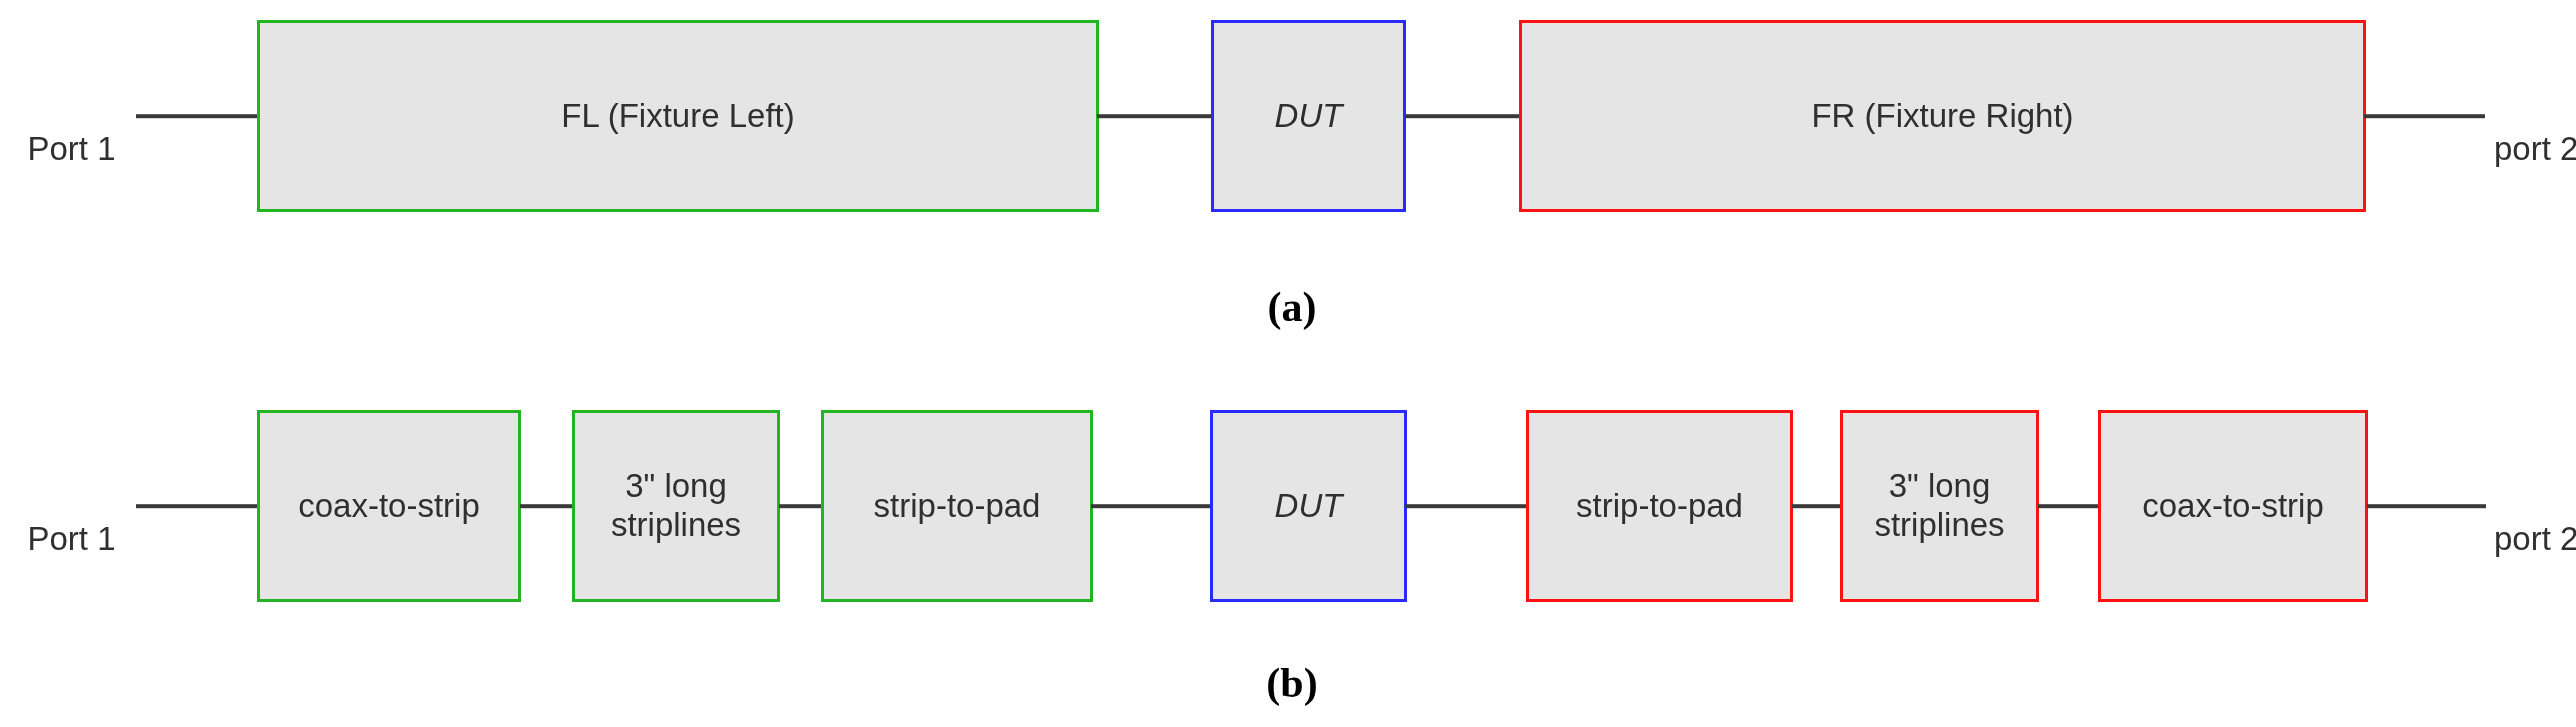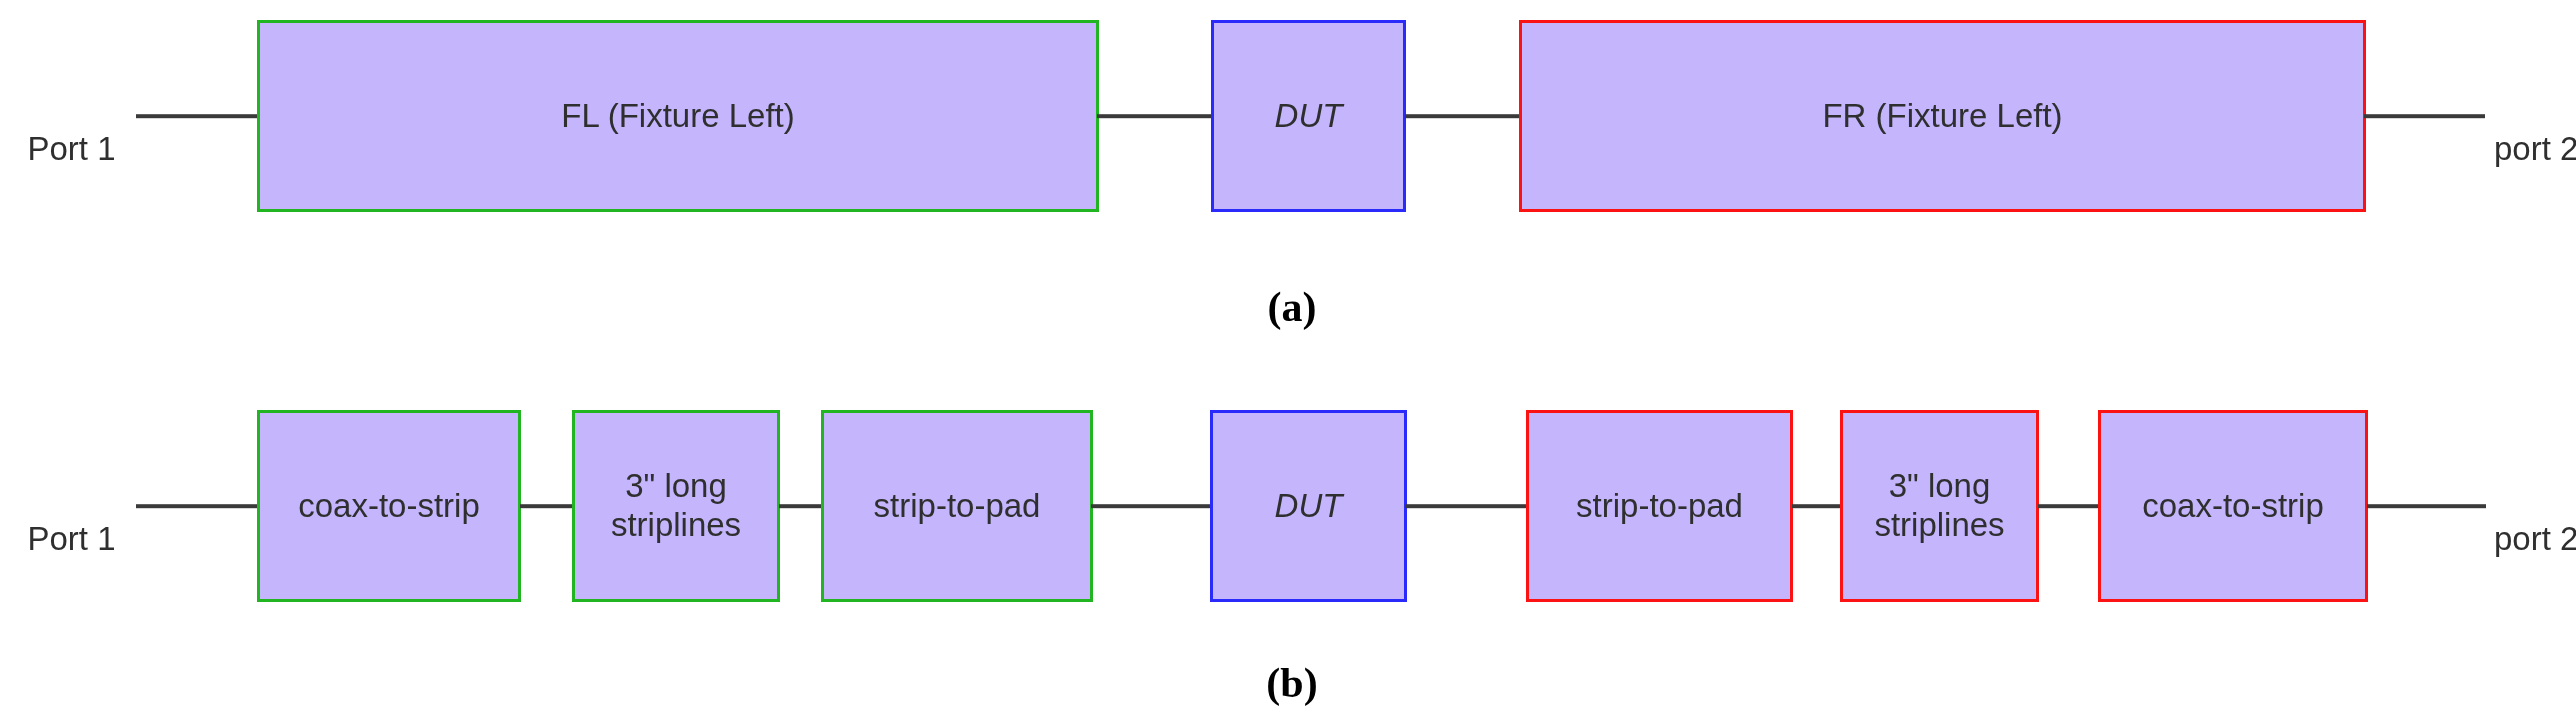"FL (Fixture Left)" .block { background: #c4b5fd -> #e5e5e5 }
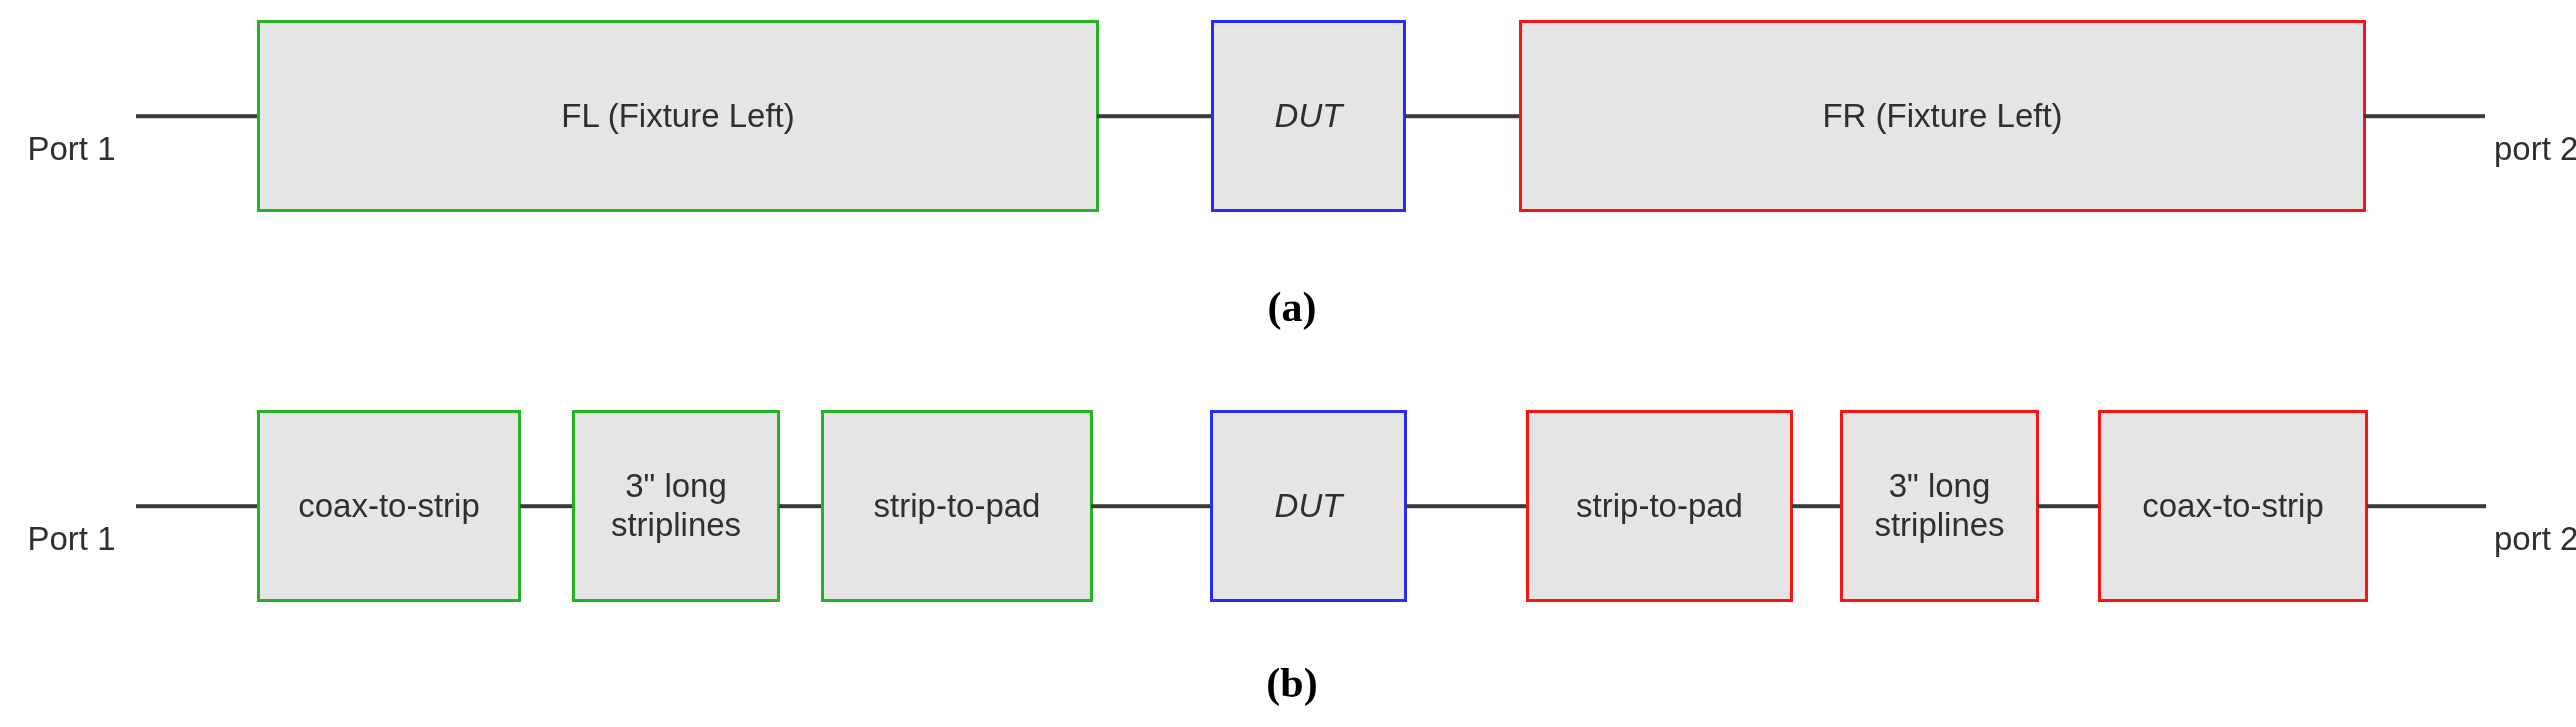"FR (Fixture Left)" span.block-label { text: Left -> Right }
